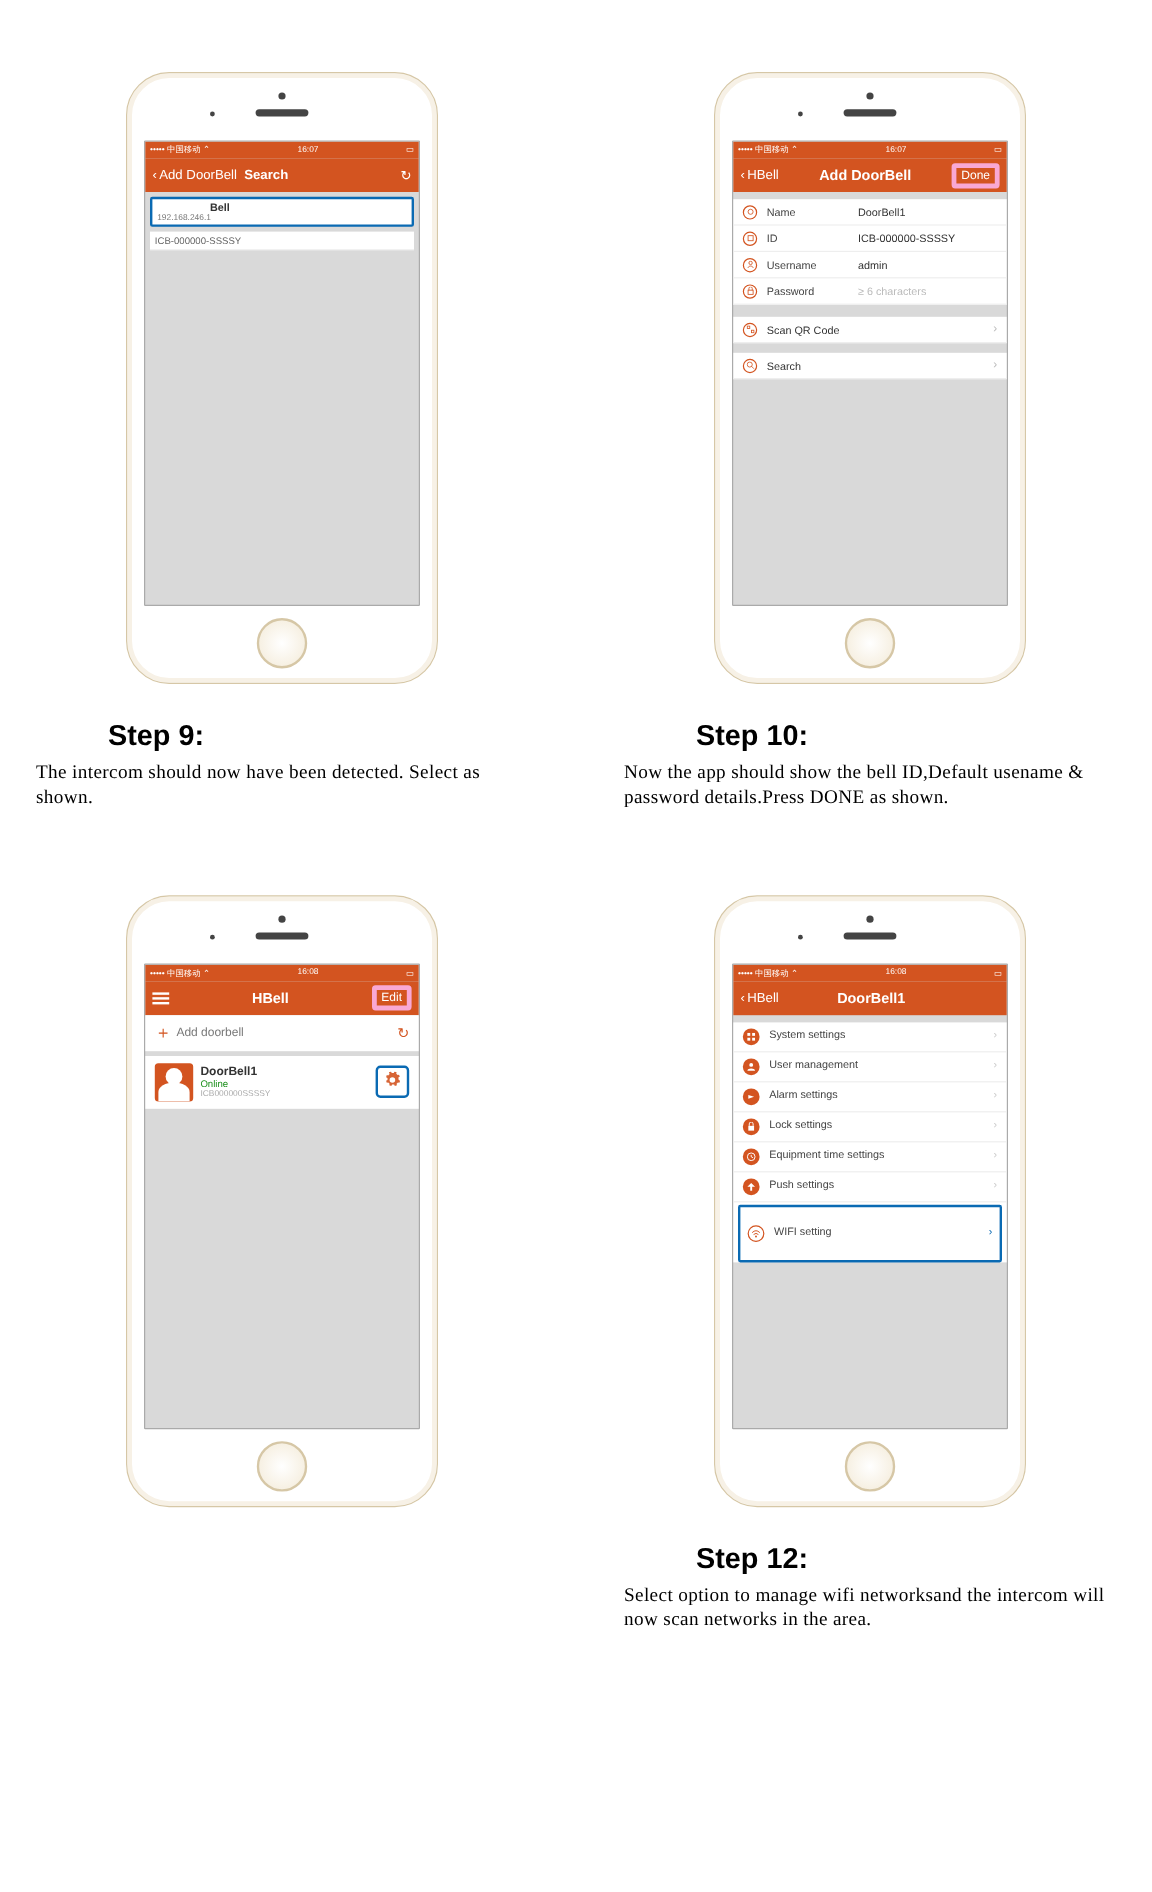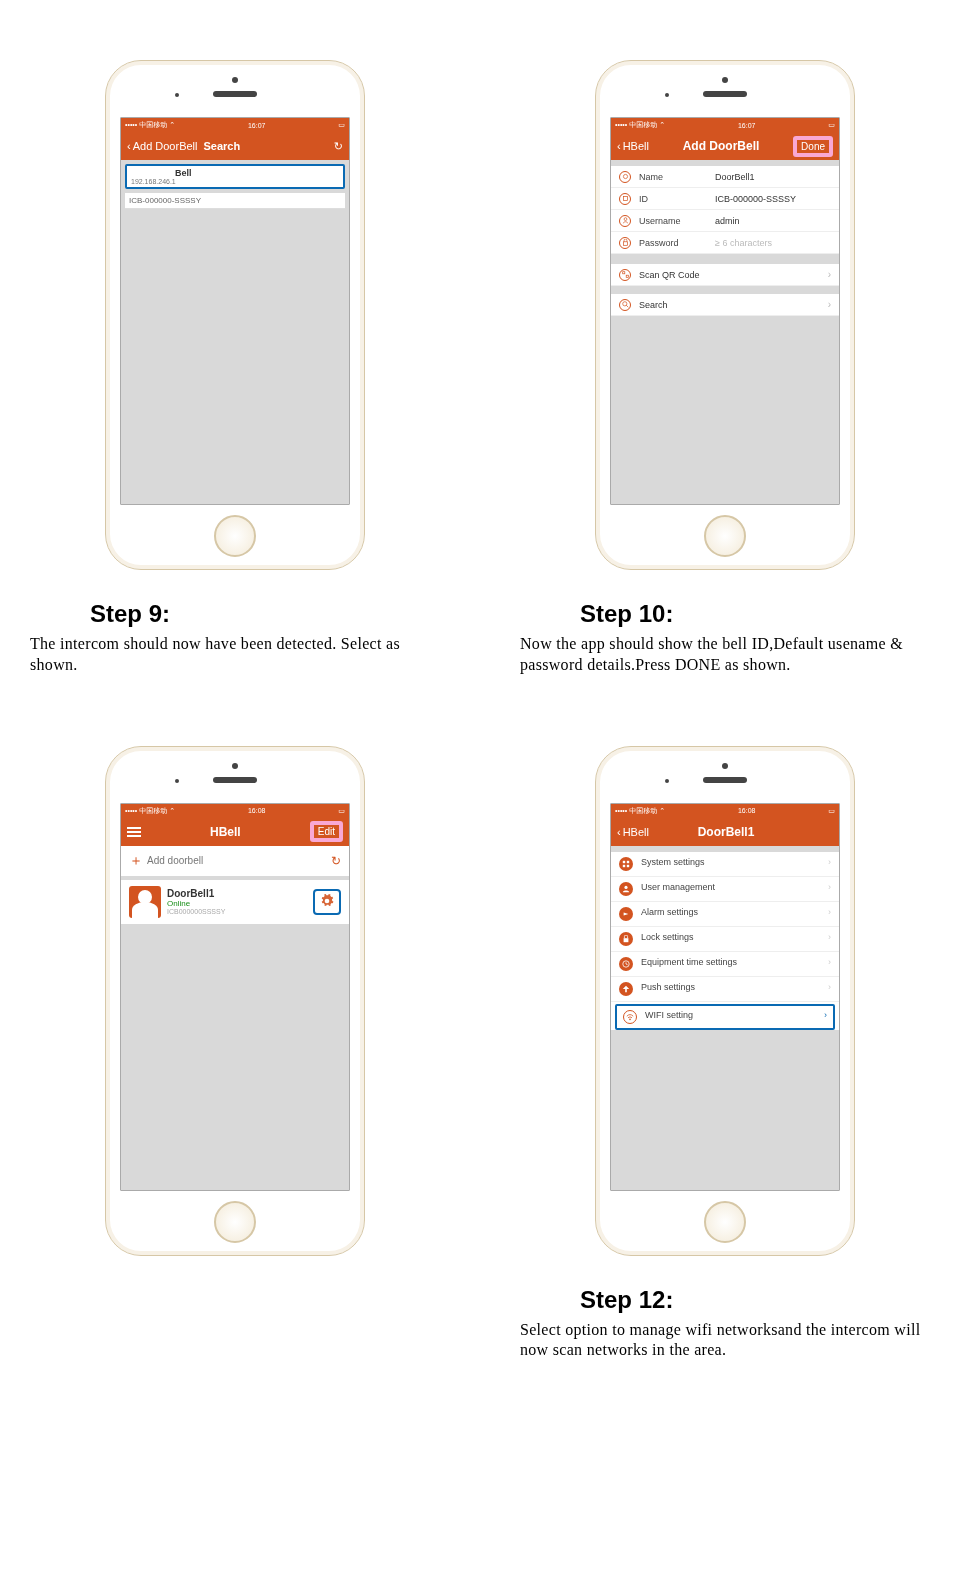"WIFI setting" .menu-row.hl { padding: 4px 6px -> 15px 6px }
